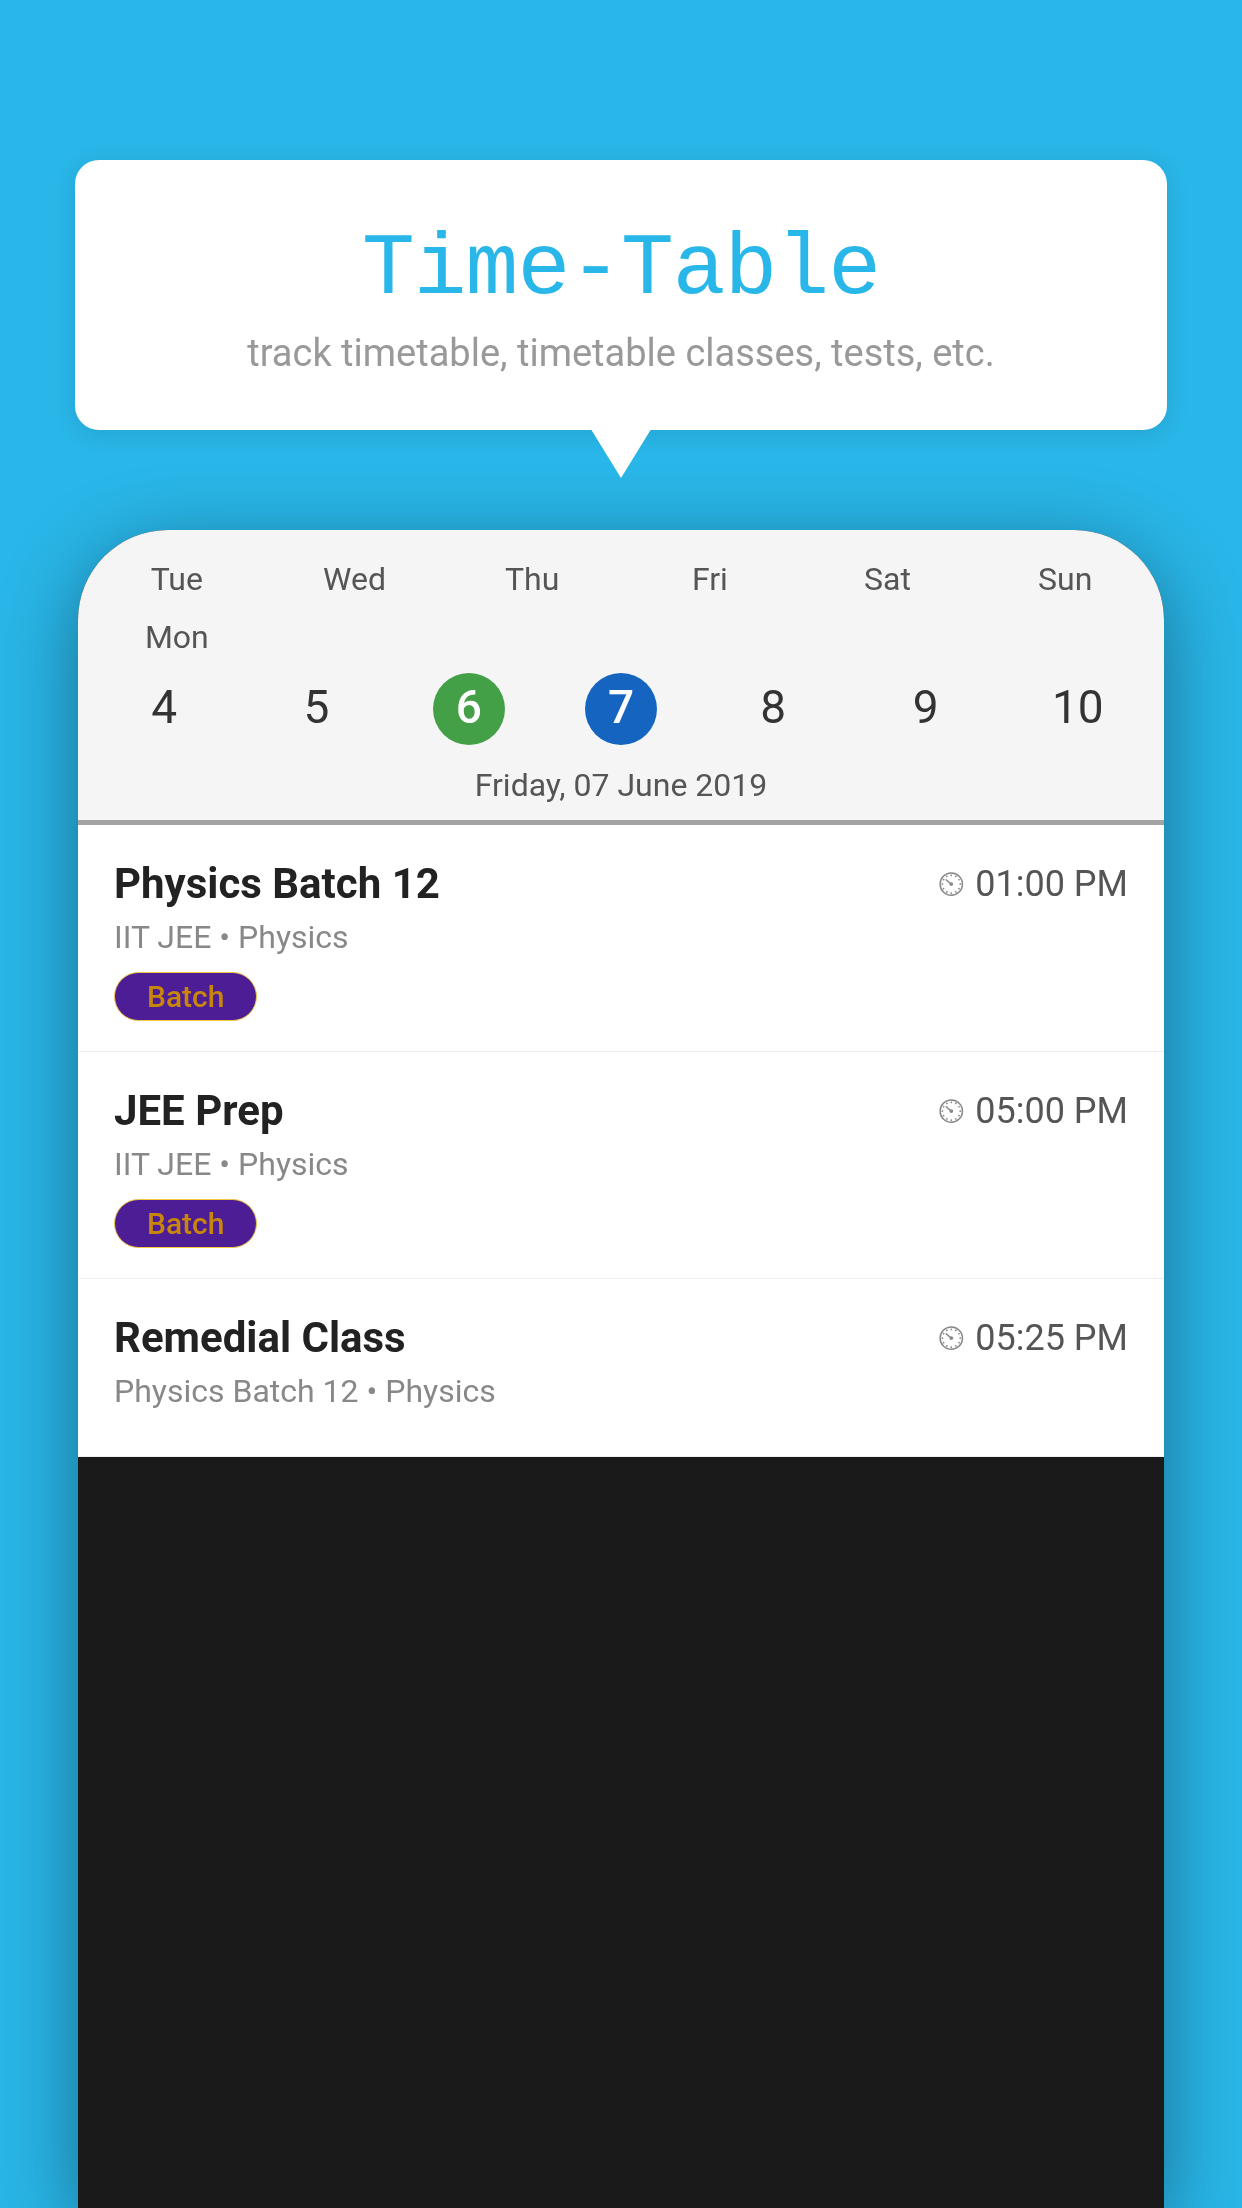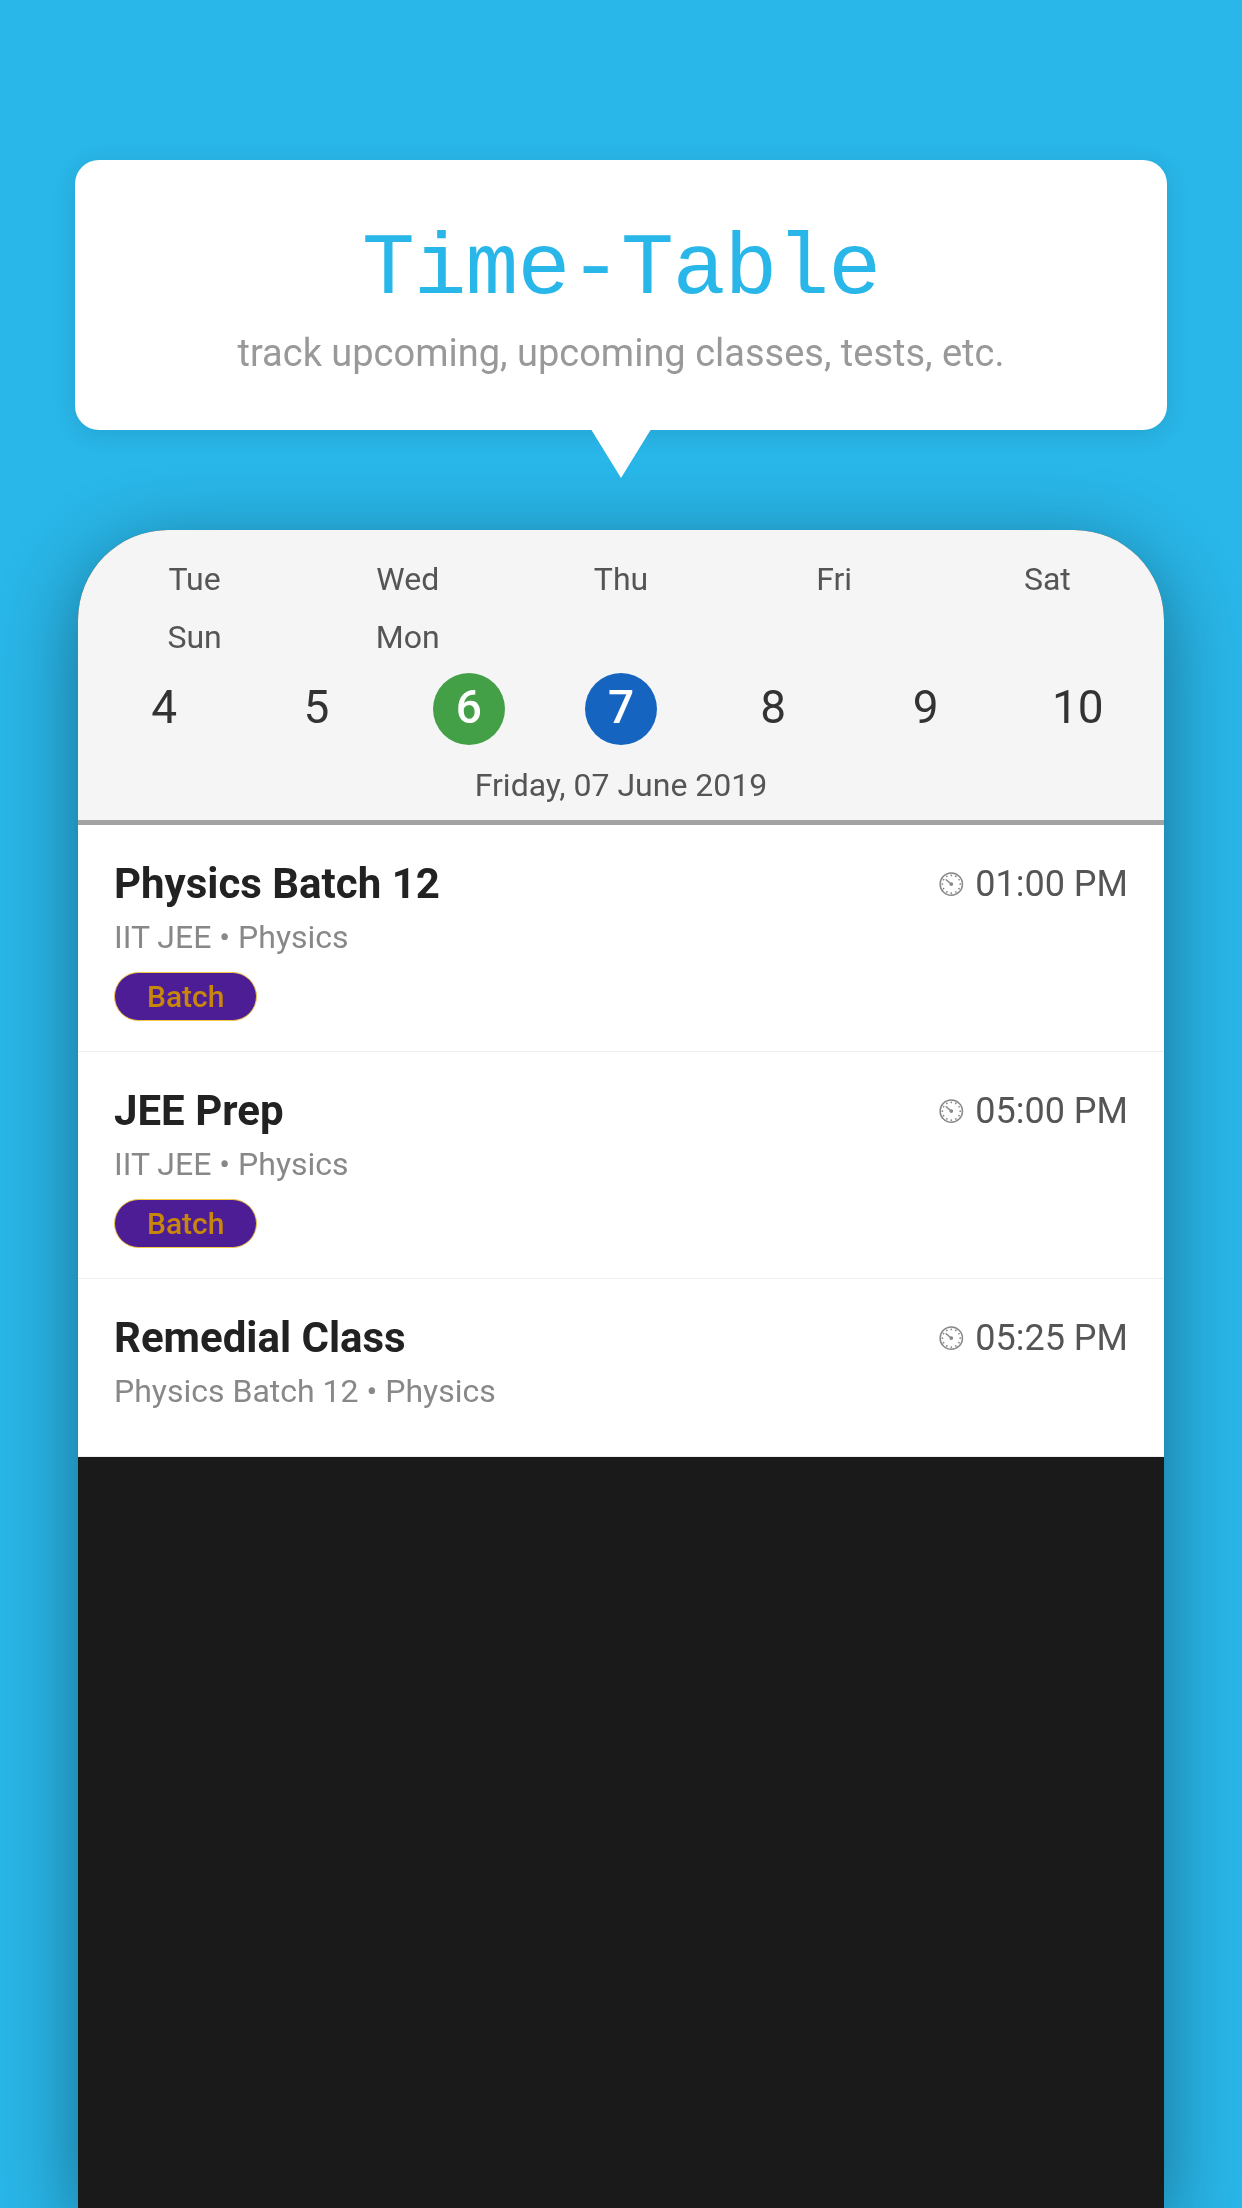"track upcoming, upcoming classes, tests," div.tooltip-subtitle { text: upcoming, upcoming -> timetable, timetable }
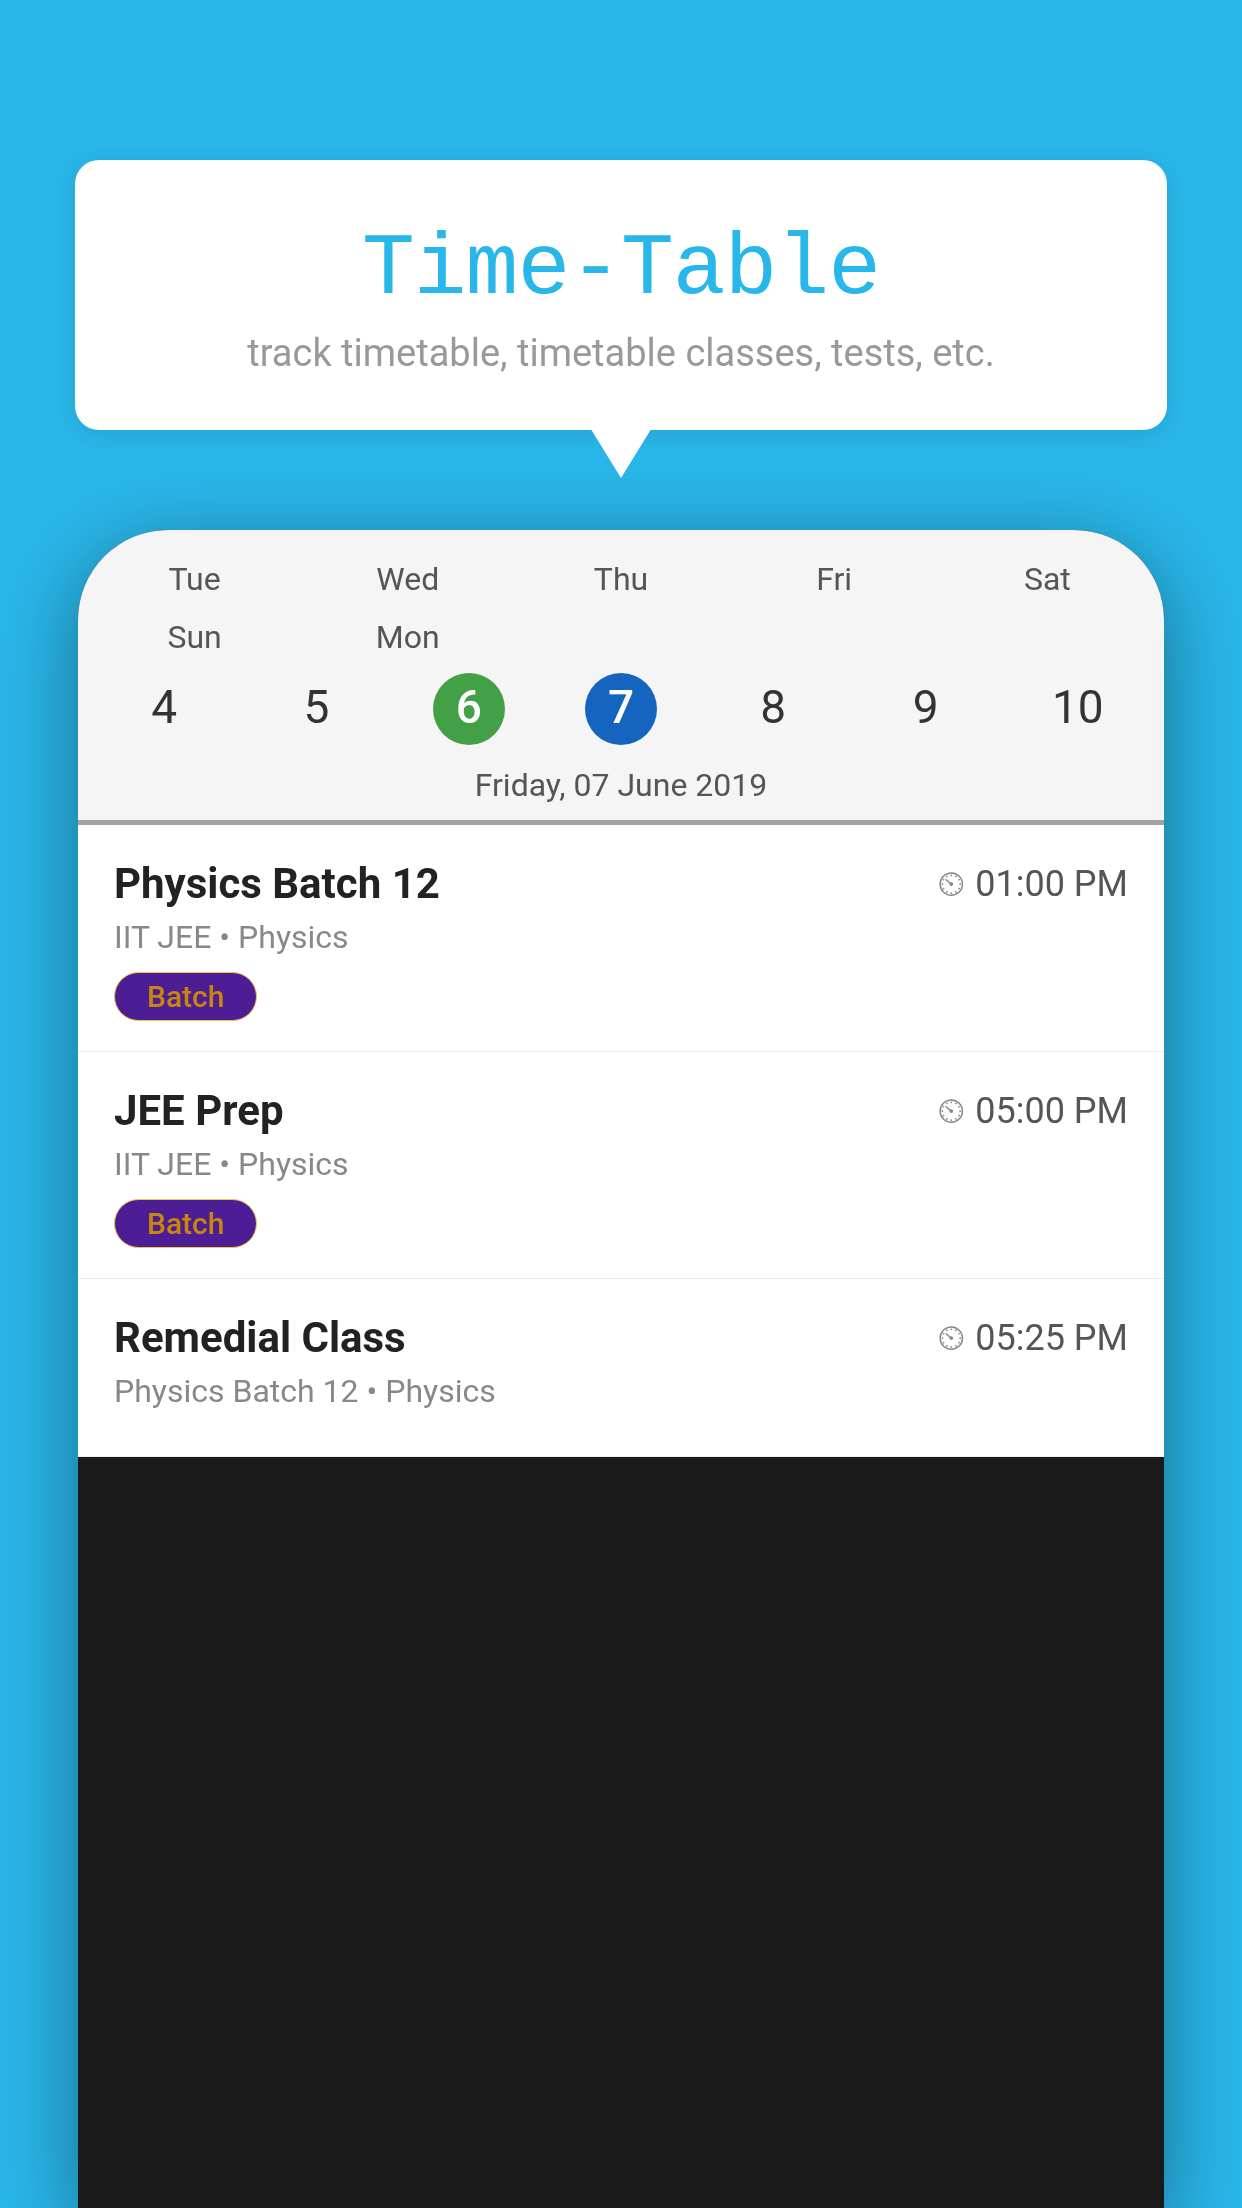"Tue" .day-headers { grid-template-columns: repeat(5, 1fr) -> repeat(6, 1fr) }
